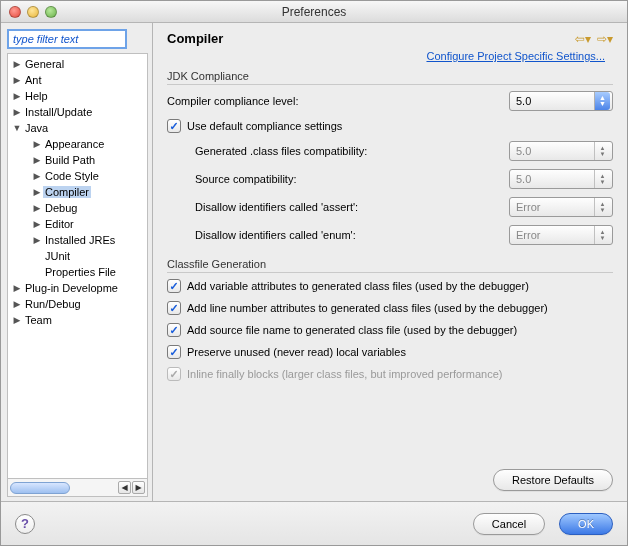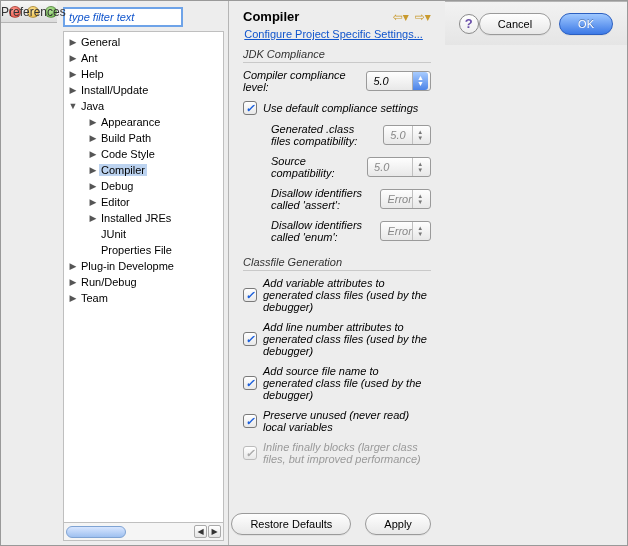"Preferences" .window { flex-direction: row -> column }
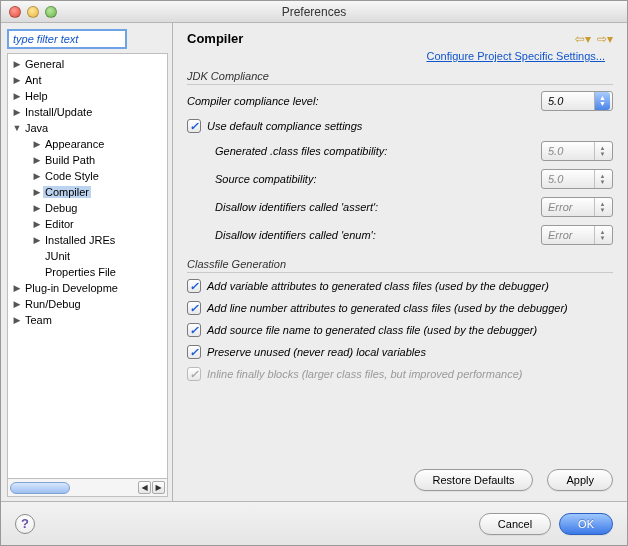"type filter text" .sidebar { width: 172px -> 152px }
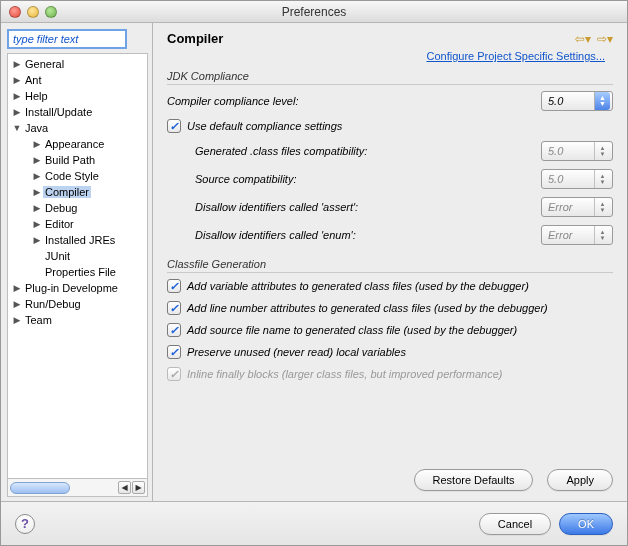"JDK Compliance" .content-body { font-style: italic -> none }
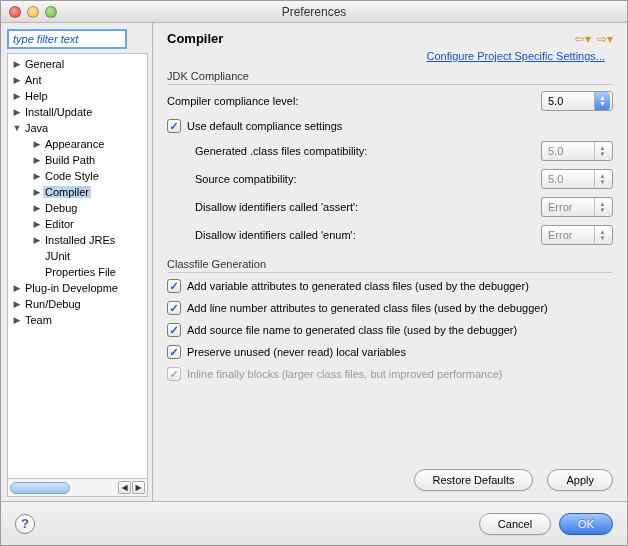"5.0" .select { width: 72px -> 104px }
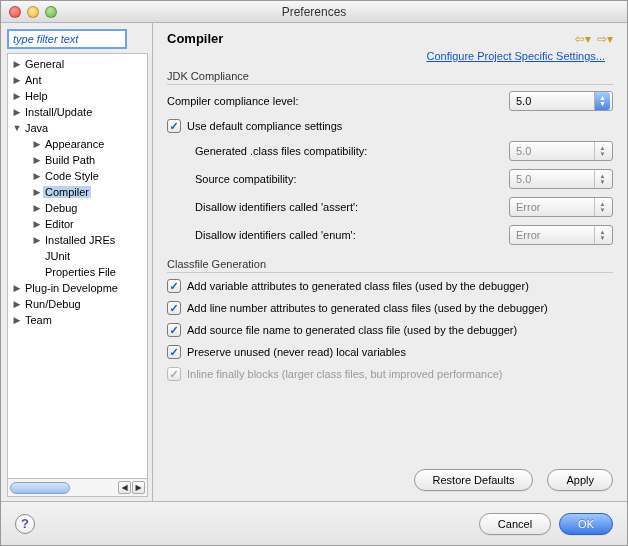"Apply" div.btn { html: <div>Apply</div> -> none }
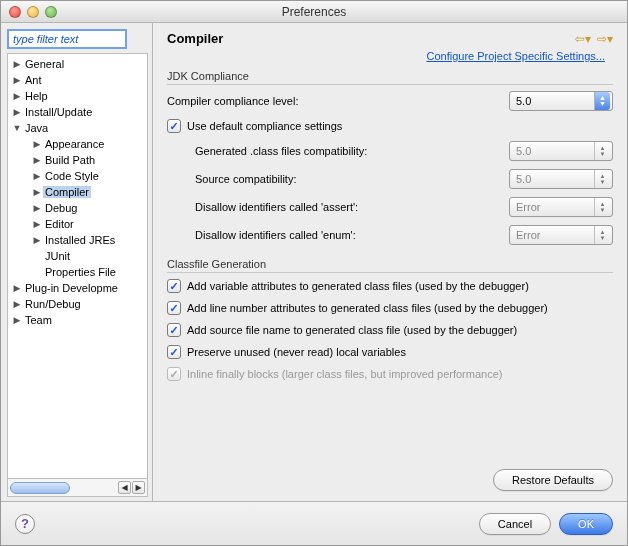"Cancel" .footer .right { gap: 8px -> 14px }
